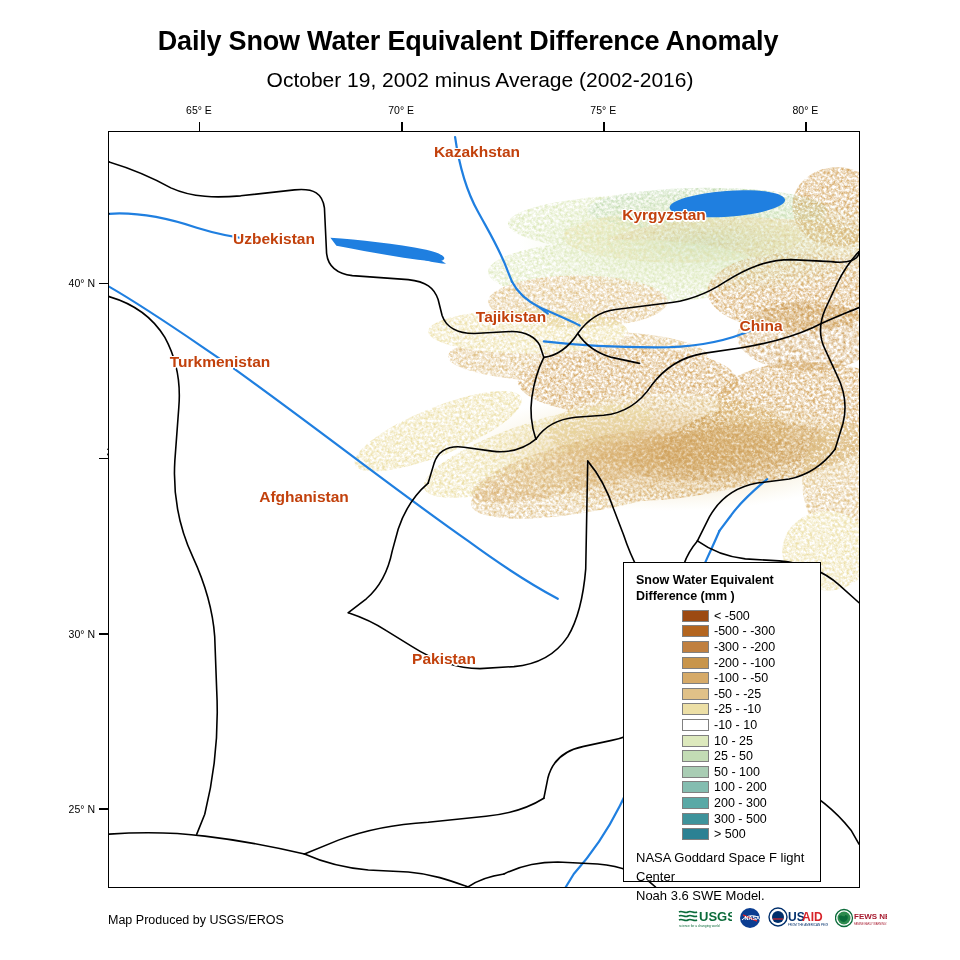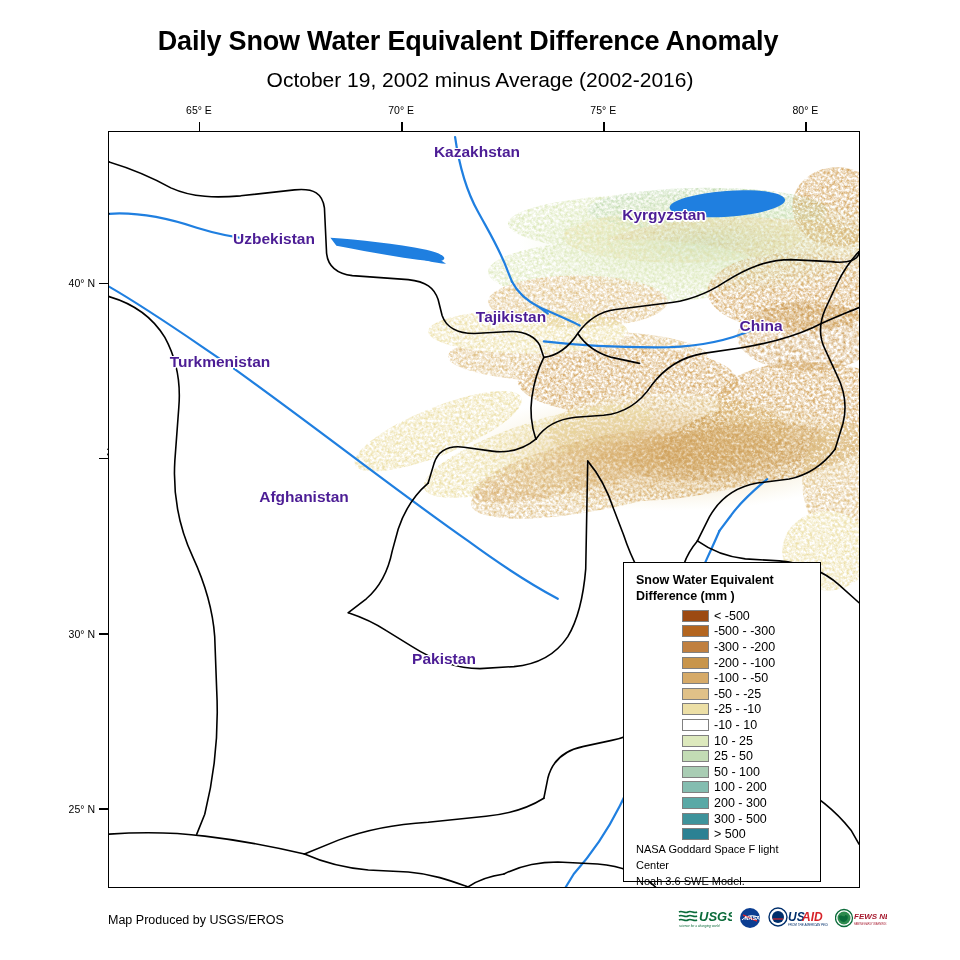"Kazakhstan" .cty { color: #4c1d95 -> #c2410c }
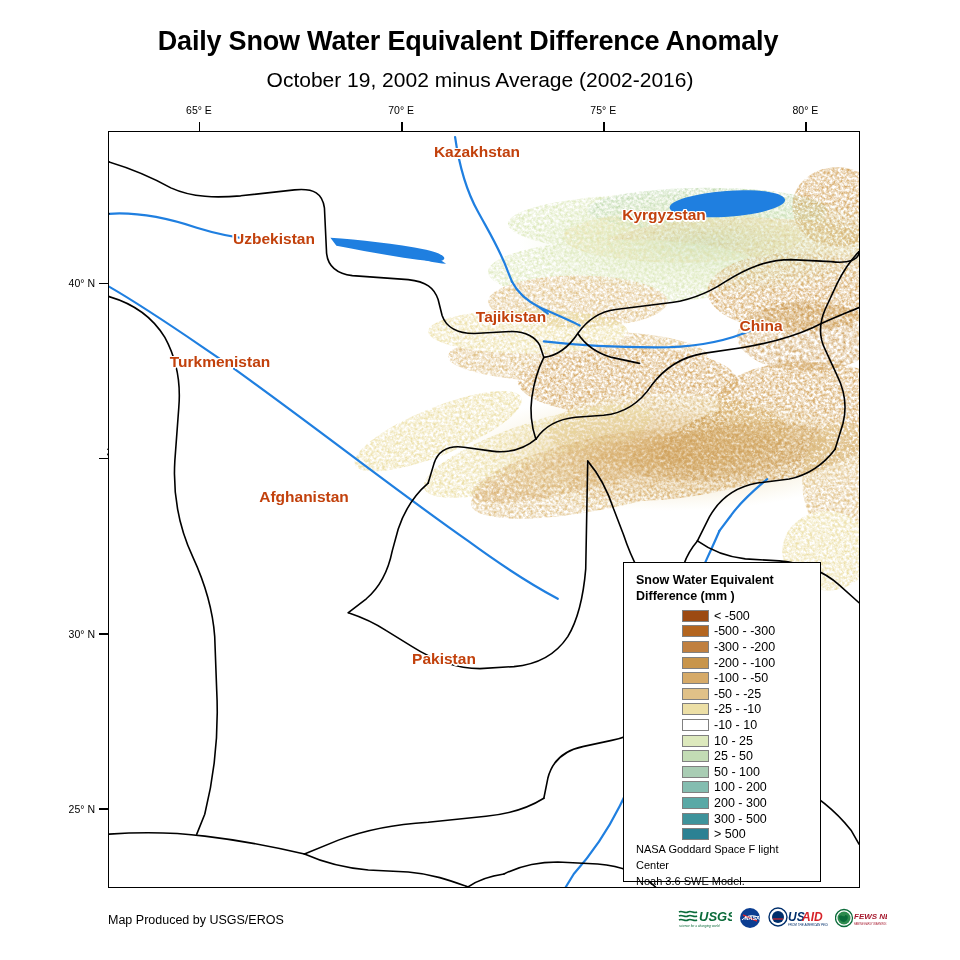"NASA Goddard Space F light" #legend-note { font-size: 11px -> 13px; margin-top: none -> 7px }
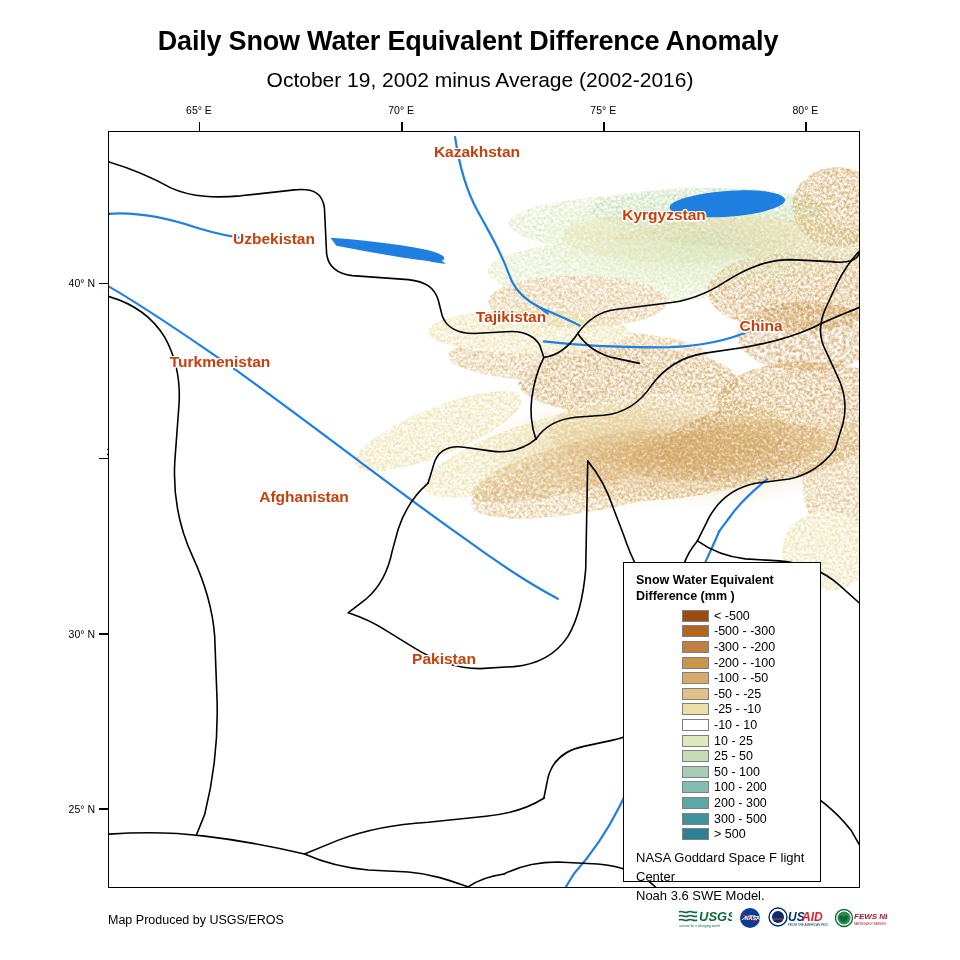"USGS" .logo { font-style: italic -> none }
